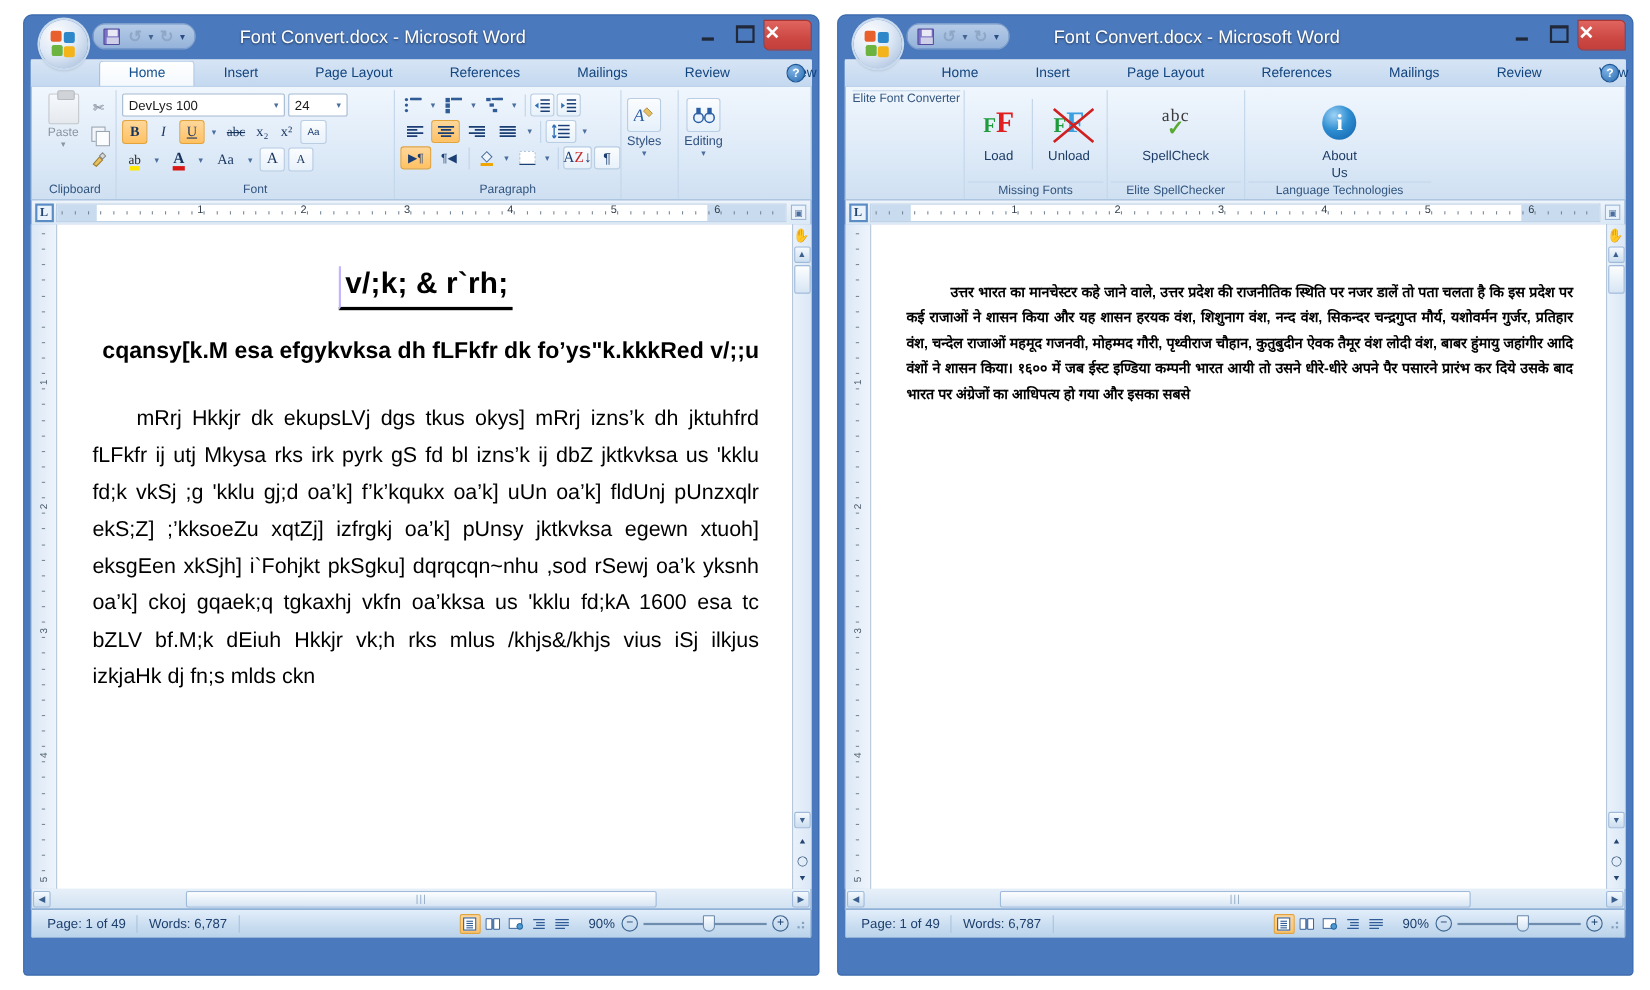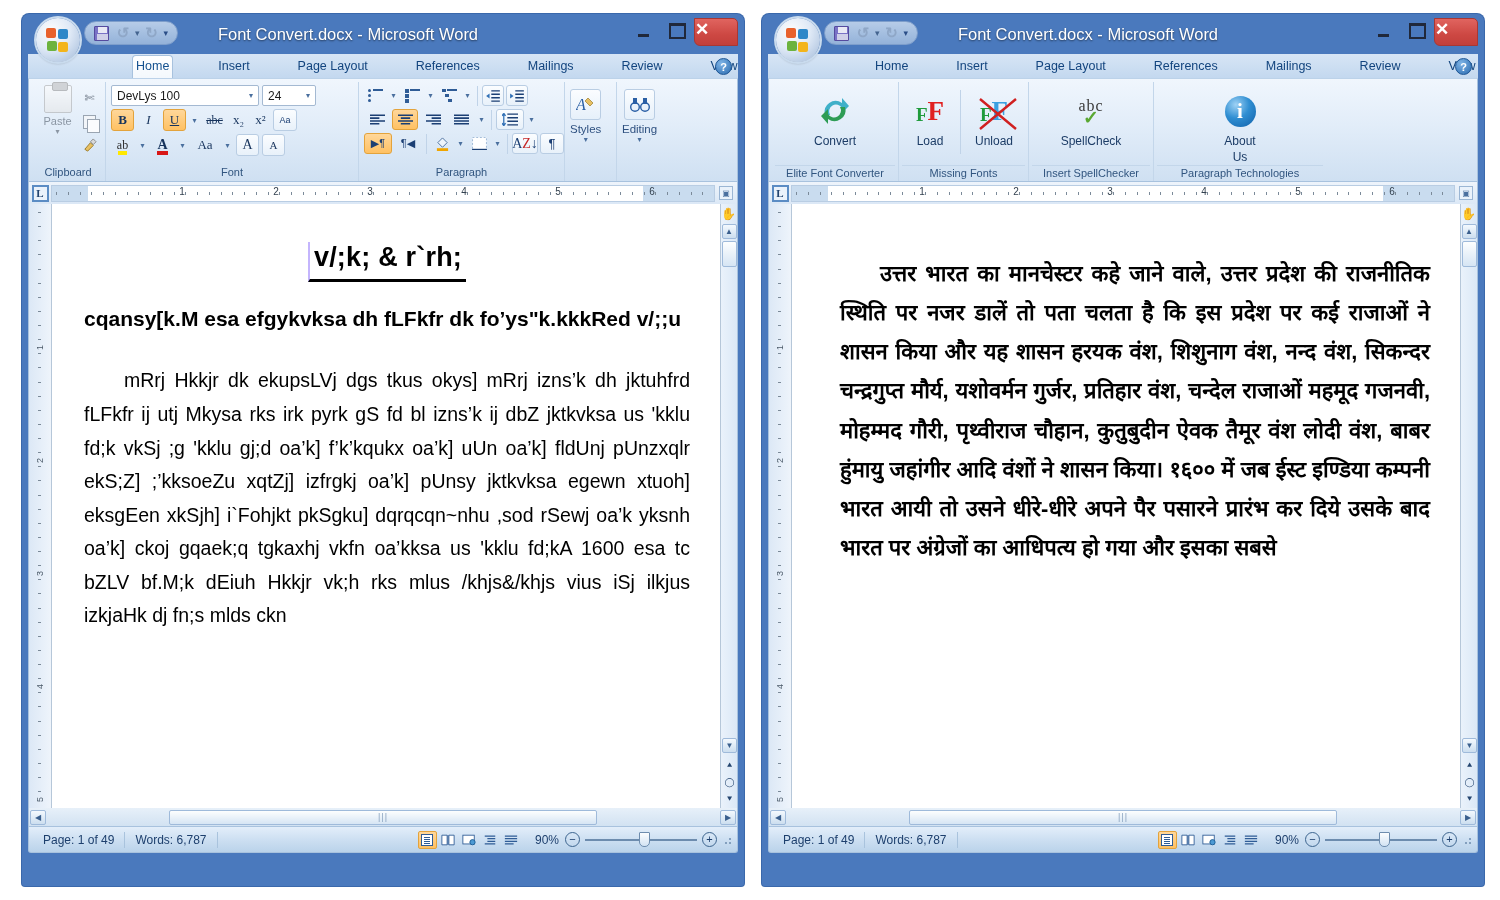"Home" .tab { margin-left: 42px -> none; padding: 3px 3px 4px -> 3px 26px 4px }
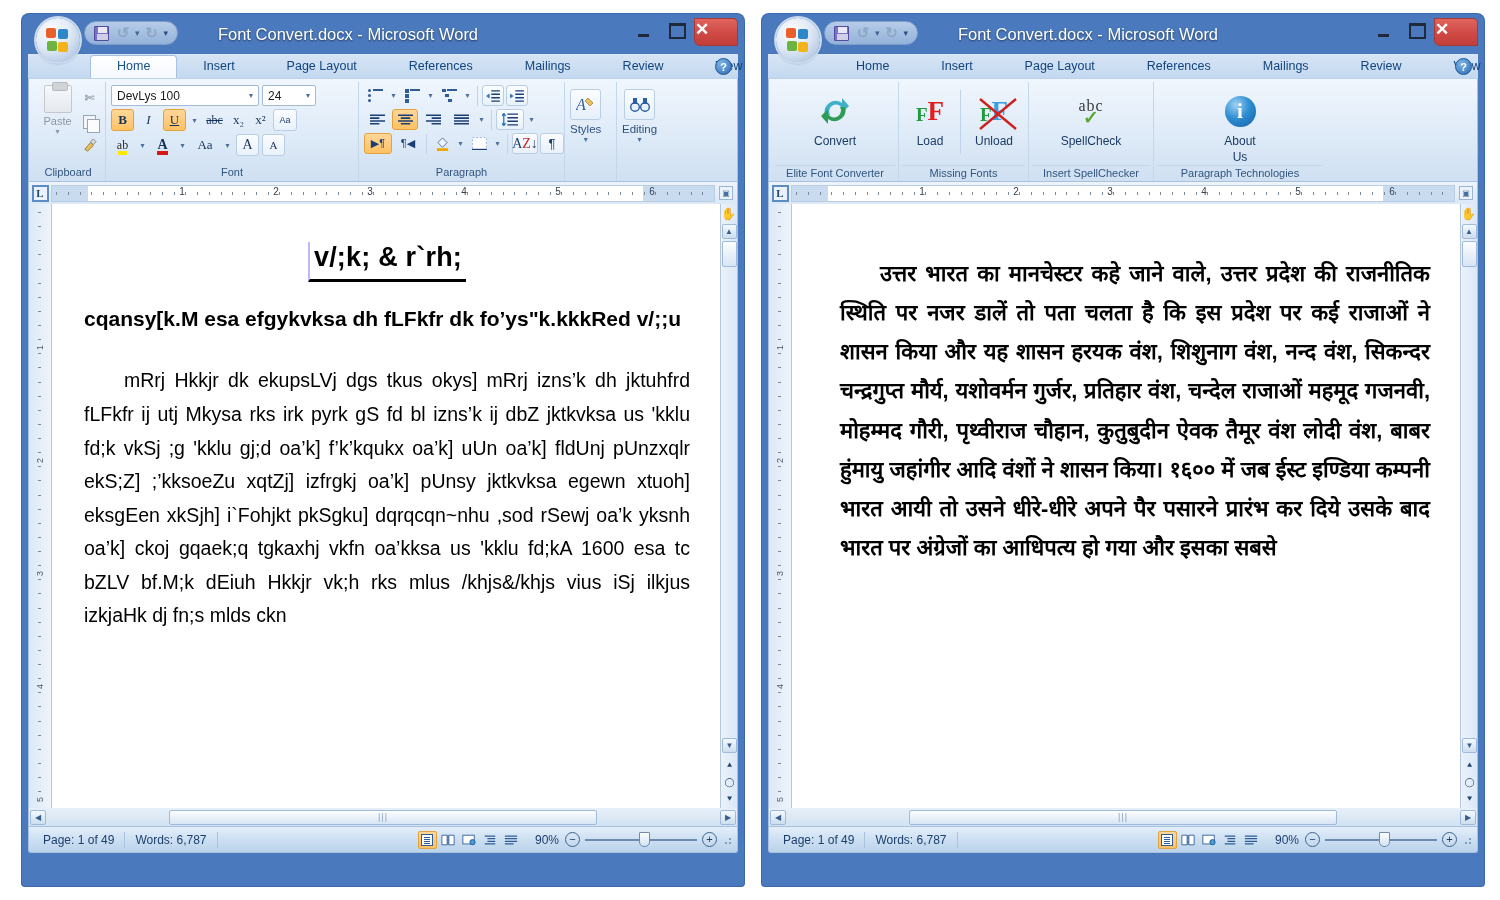"Convert" div.et-body { html: <div> <div> <div> <svg> <path></path> <path></path> </svg> </div> <div>Convert</div> </div> </div> -> none }
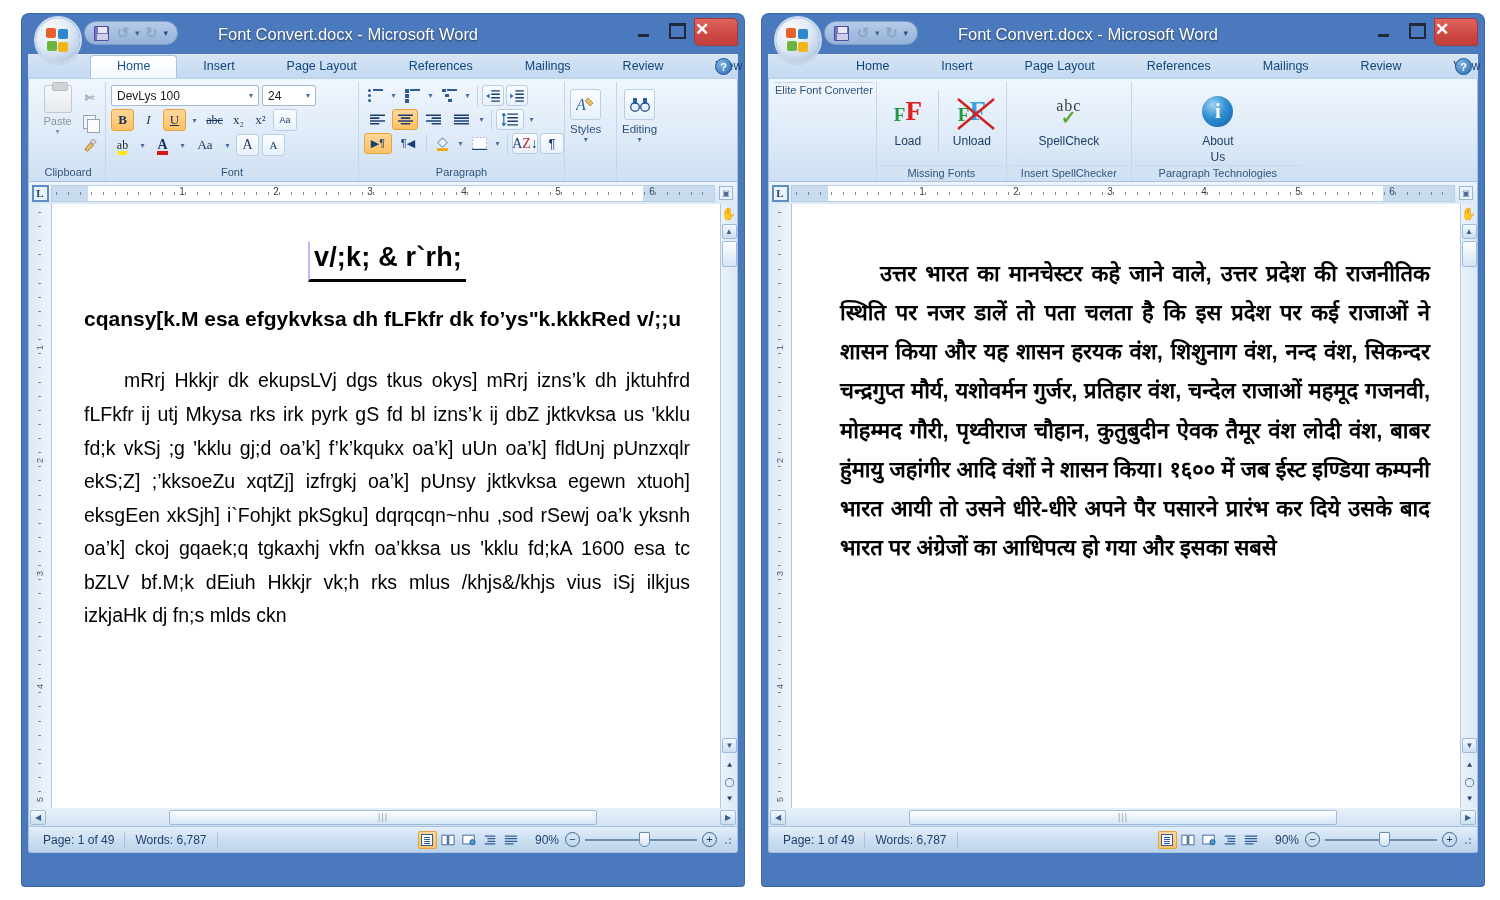"Insert SpellChecker" div.et-grp-label { text: Insert -> Elite }
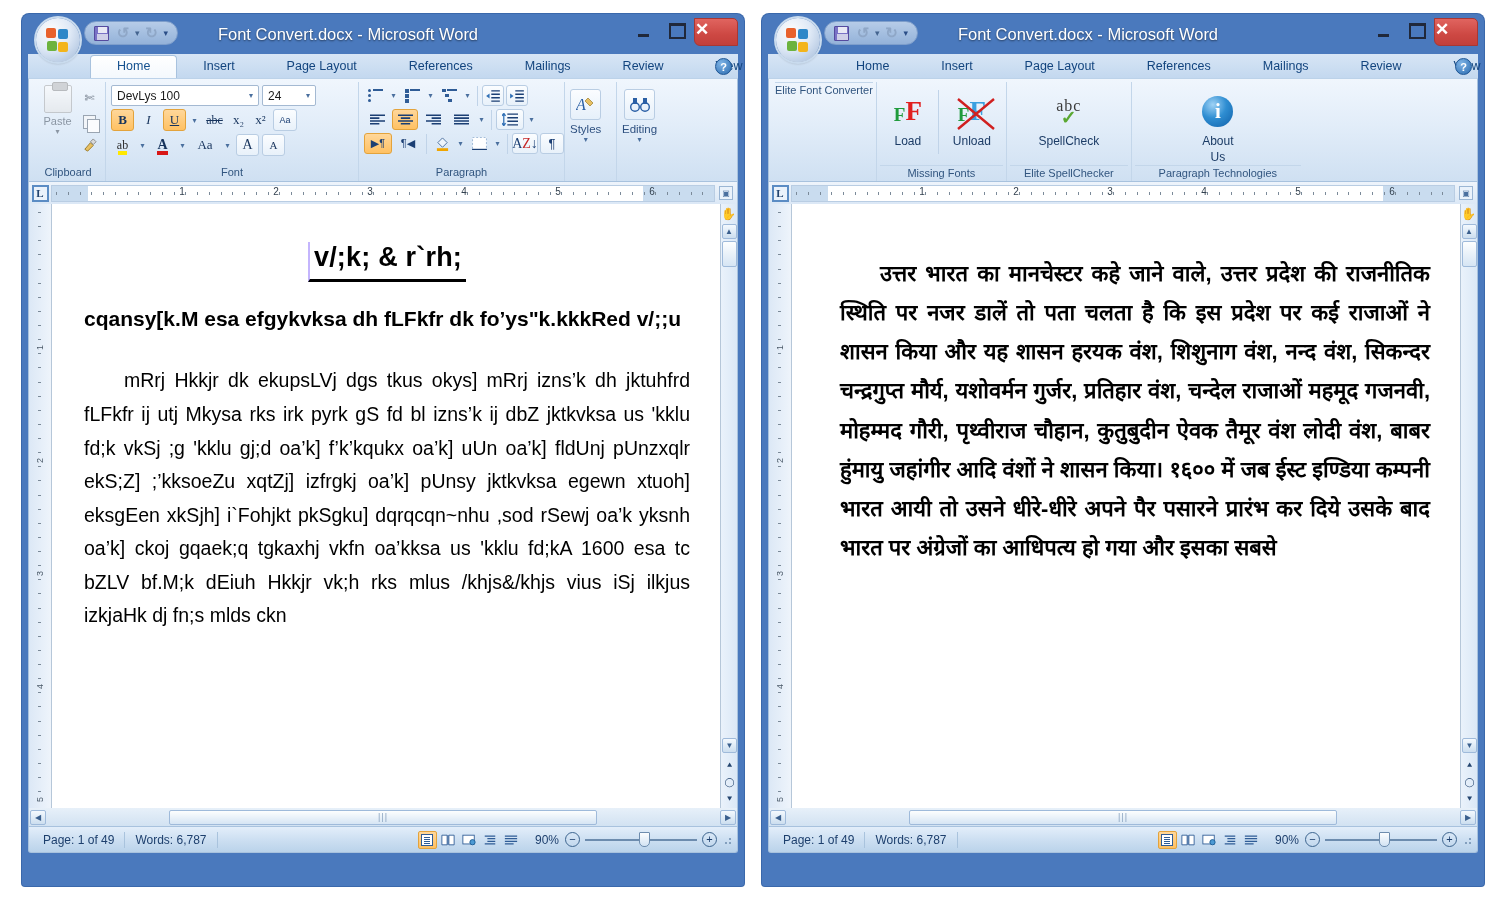"Paragraph Technologies" div.et-grp-label { text: Paragraph -> Language }
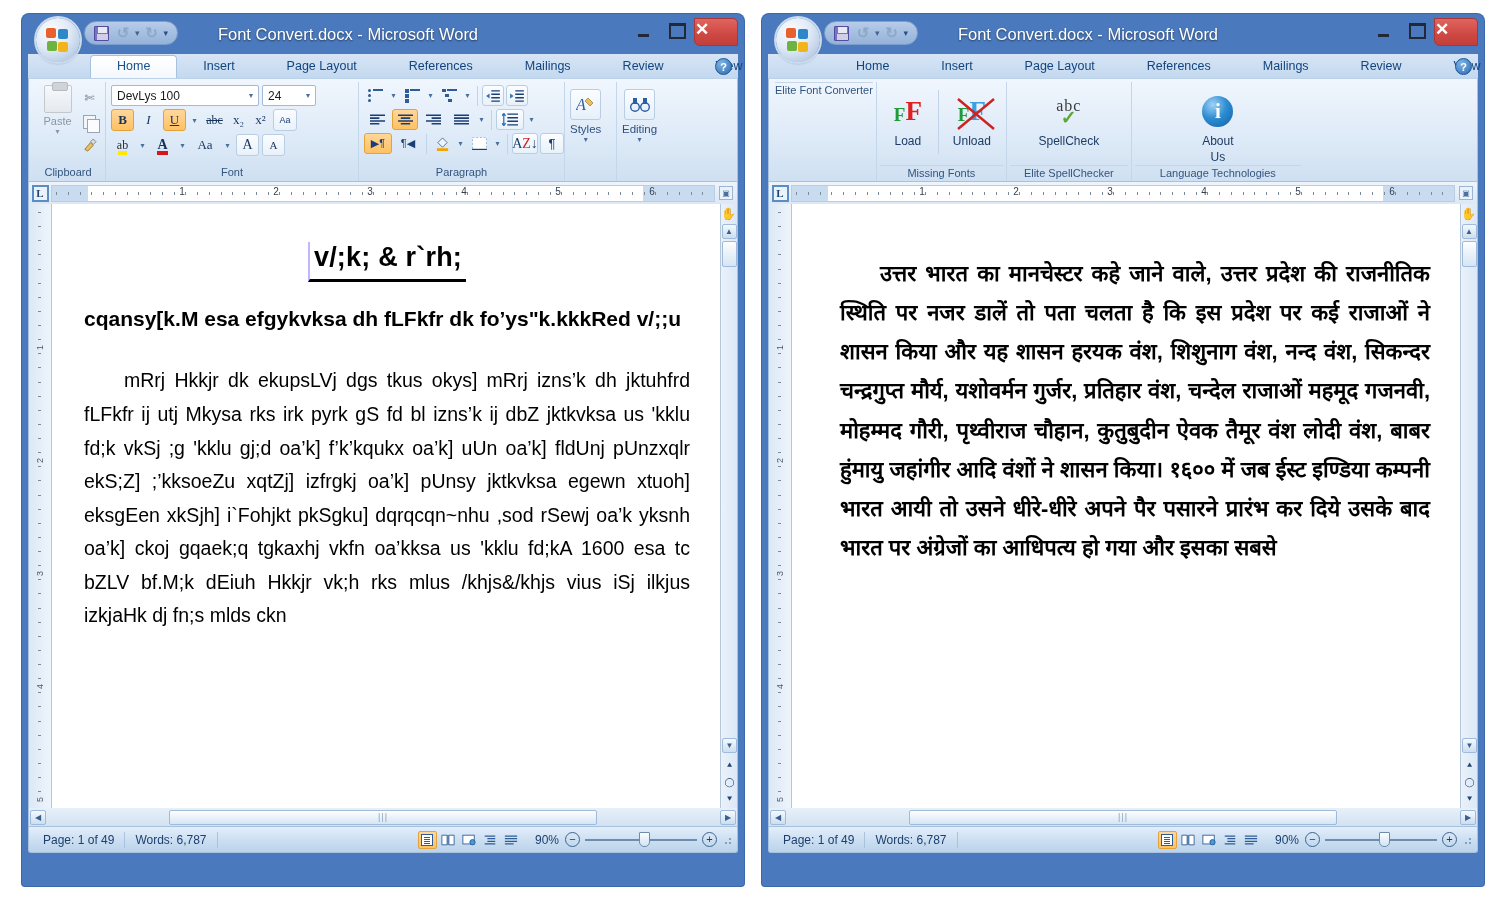"उत्तर भारत का मानचेस्टर कहे" .doc-body.dev { font-size: 22px -> 13px; margin-left: 16px -> none }
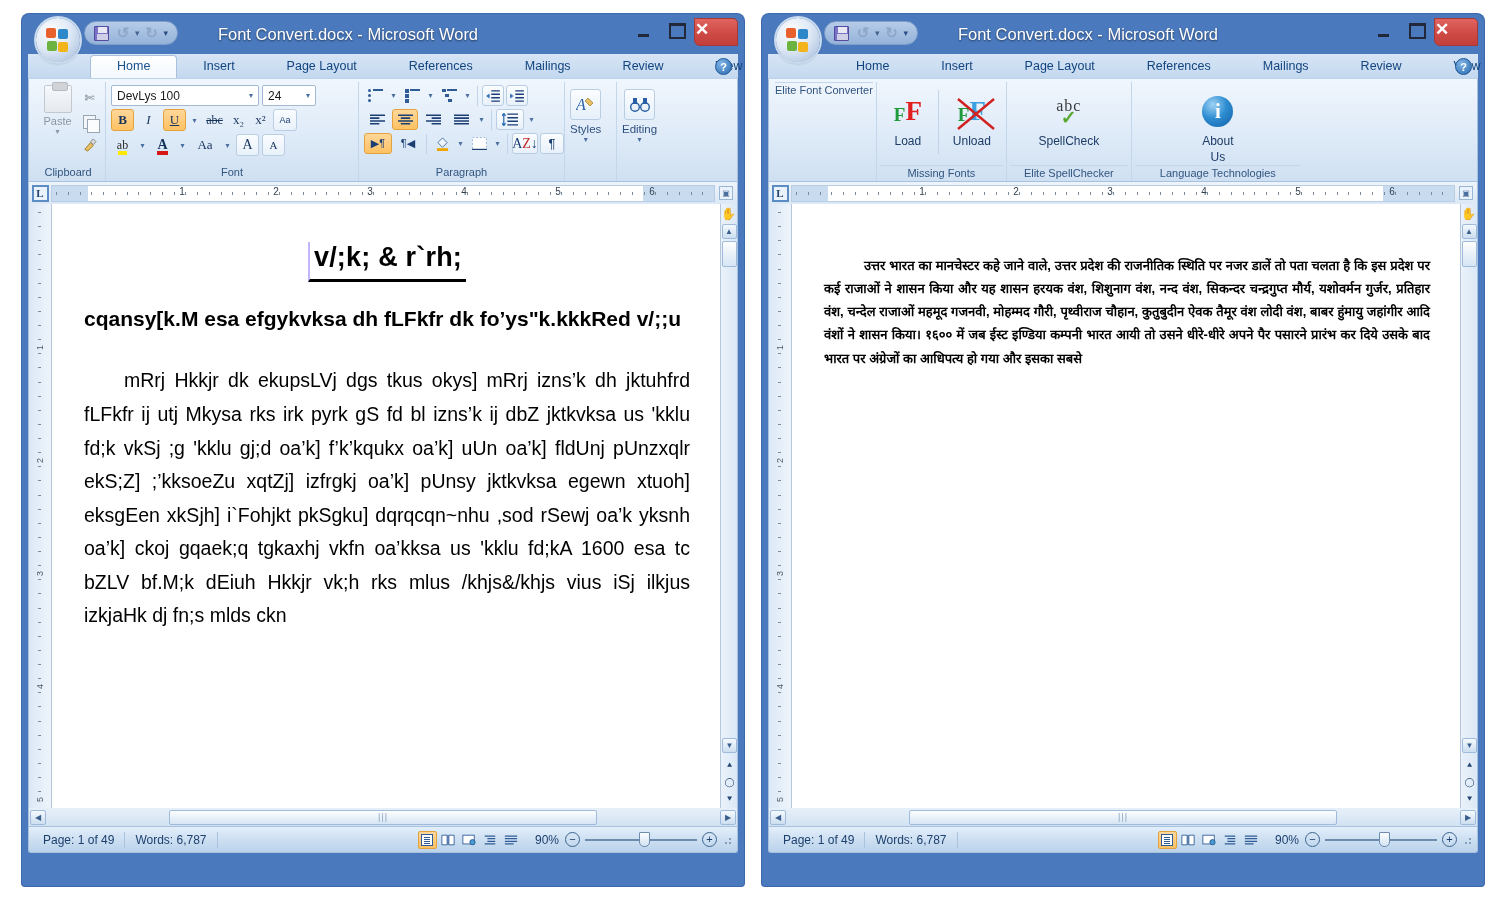"cqansy[k.M esa efgykvksa dh fLFkfr" .doc-sub { text-align: left -> right }
